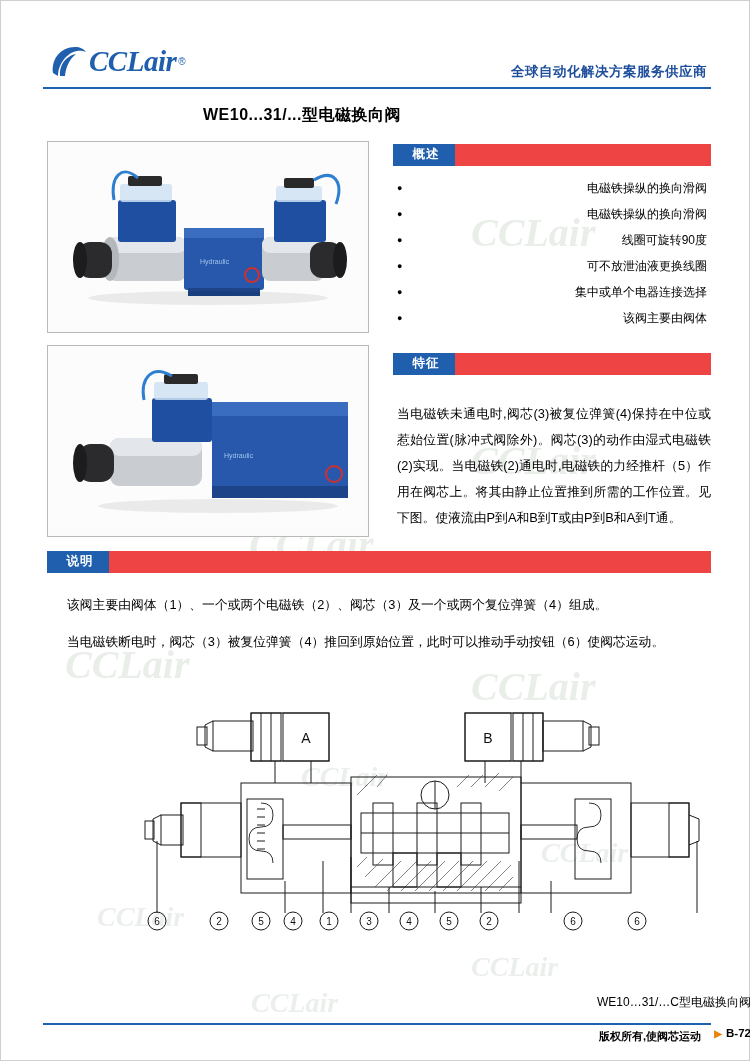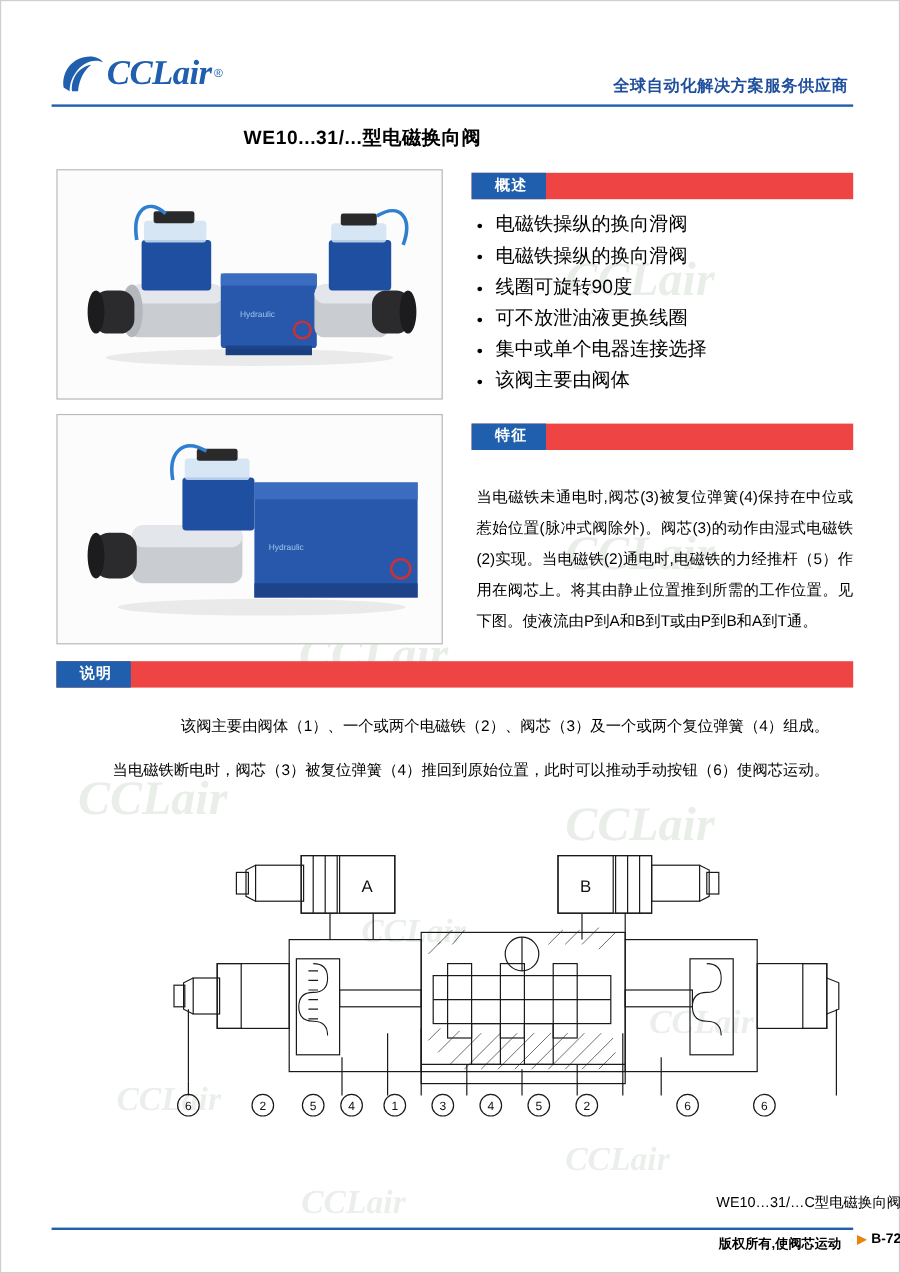"电磁铁操纵的换向滑阀" .bullets li { font-size: 16px -> 12px; text-align: none -> right }
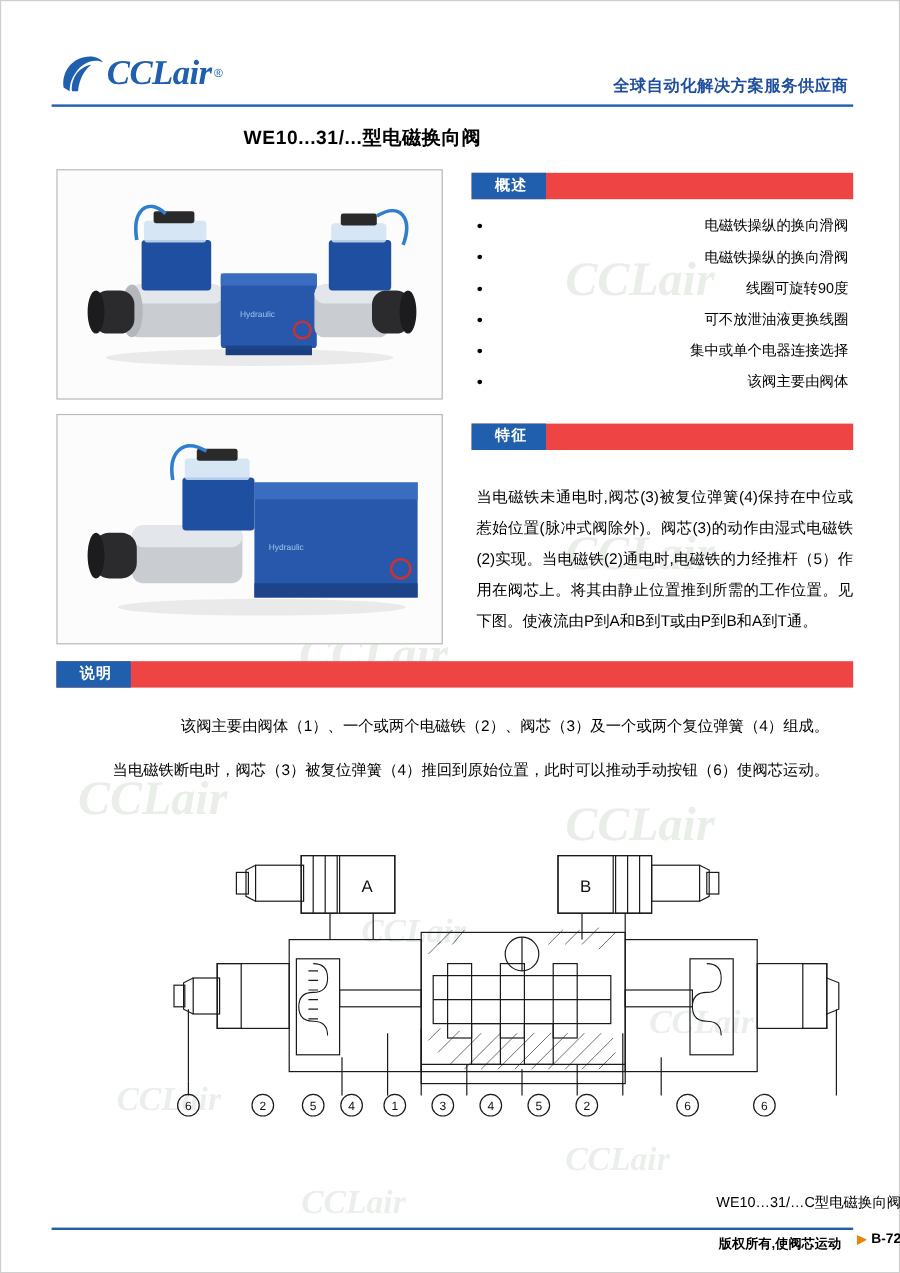"该阀主要由阀体（1）、一个或两个电磁铁（2）、阀芯（3）及一个或两个复位弹簧（4" .note-text p { text-align: right -> none }
